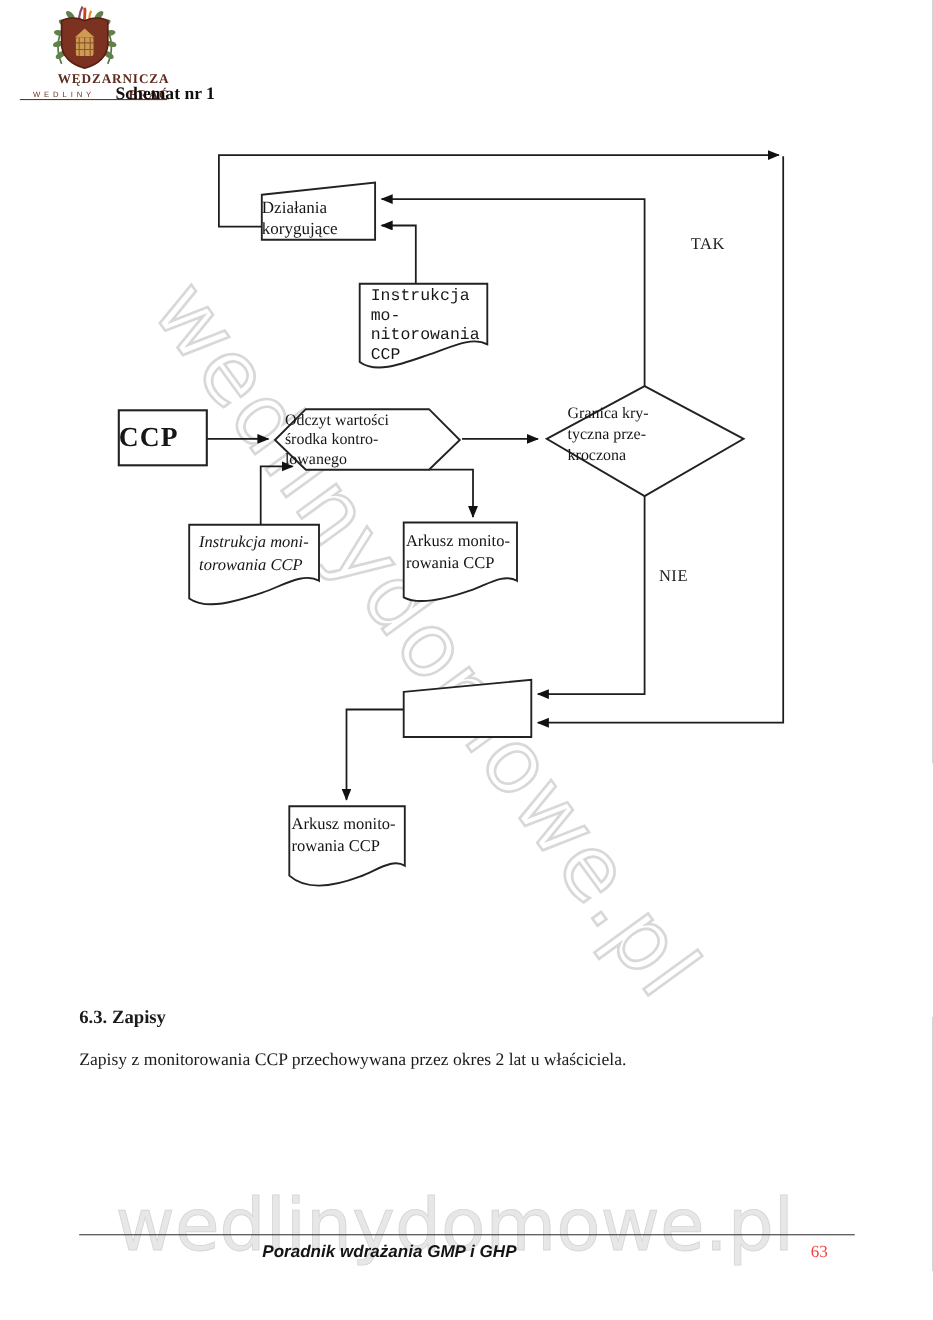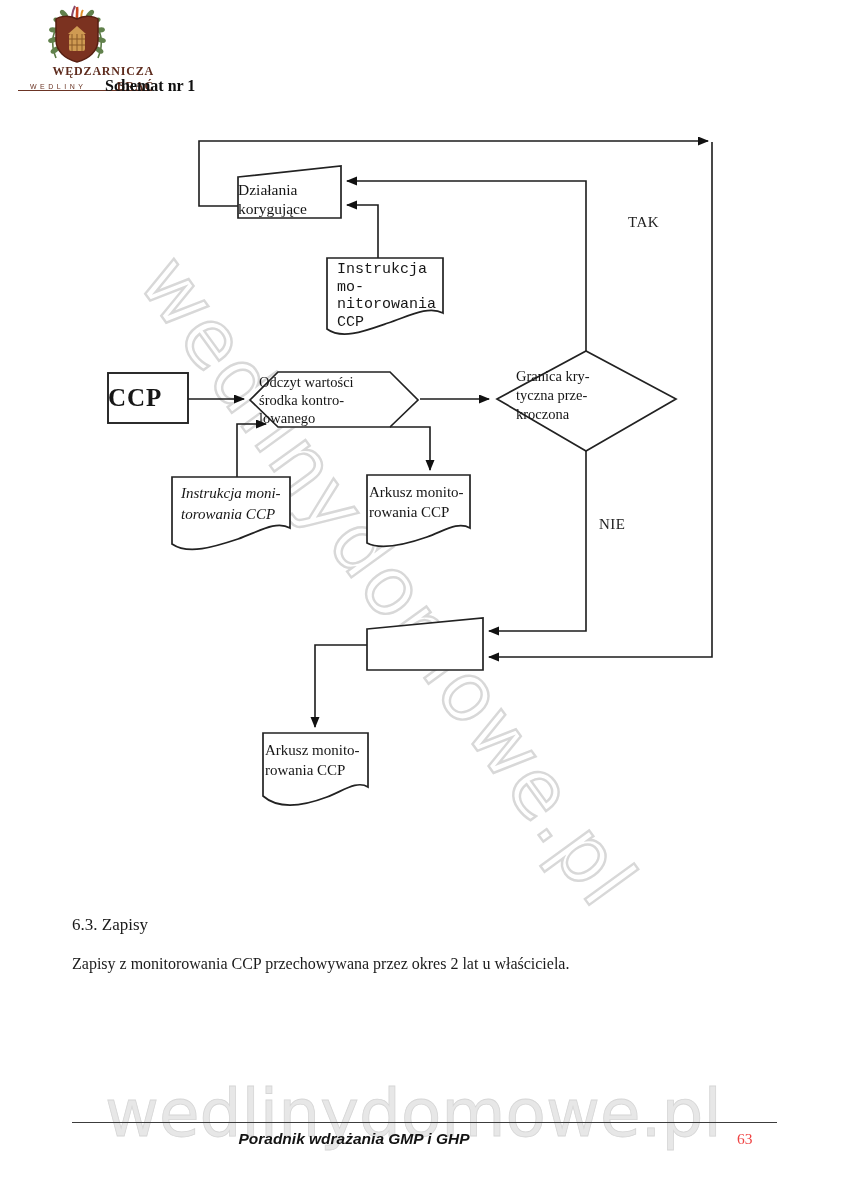"6.3. Zapisy" .section-heading { font-weight: normal -> bold }
